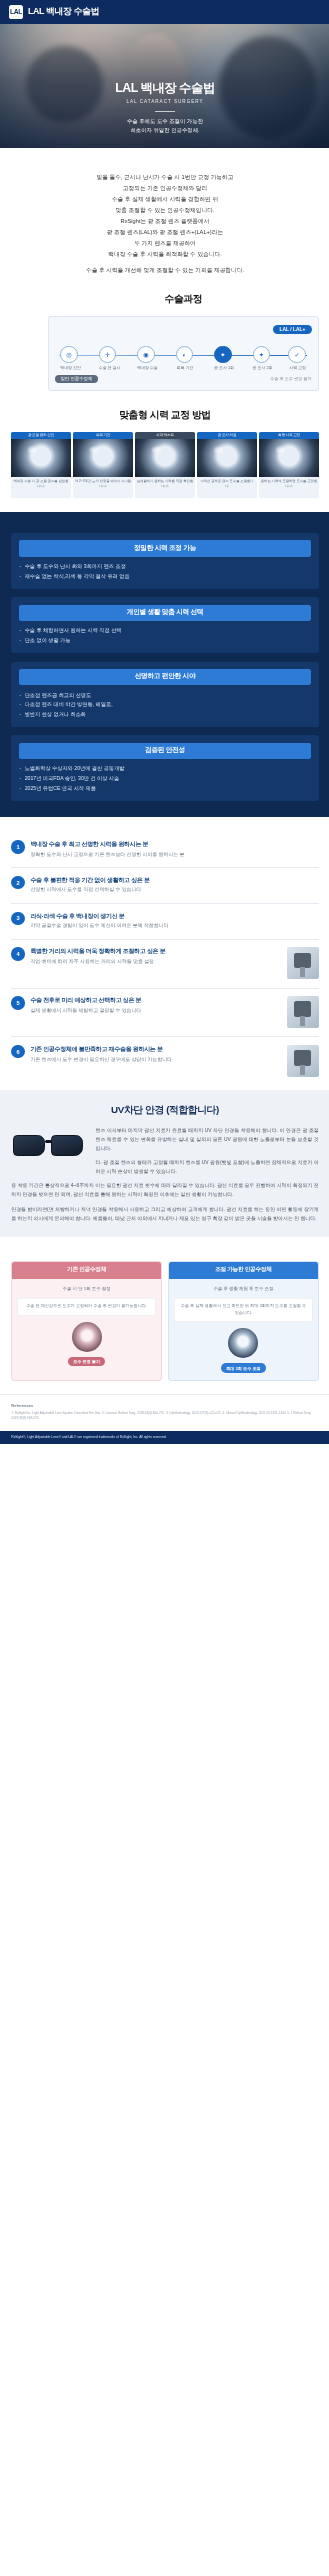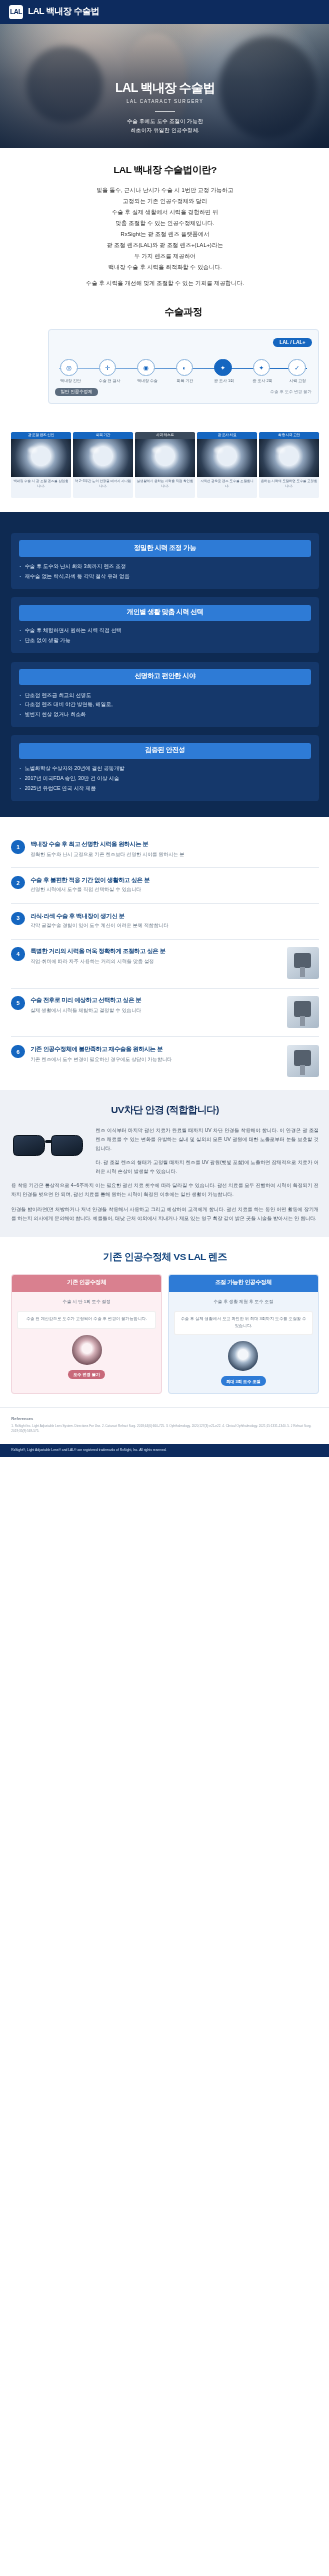"LAL 백내장 수술법이란?" div.sec-title { html: <div>LAL 백내장 수술법이란?</div> -> none }
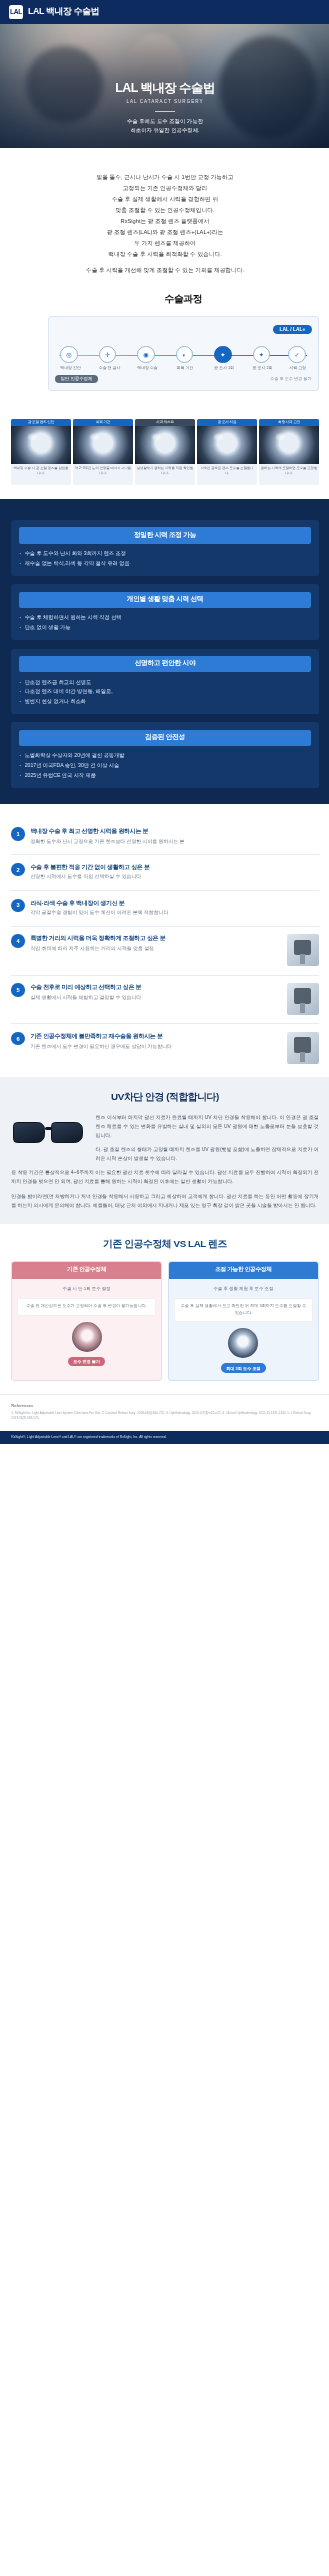"맞춤형 시력 교정 방법" div.sec-title { html: none -> <div>맞춤형 시력 교정 방법</div> }
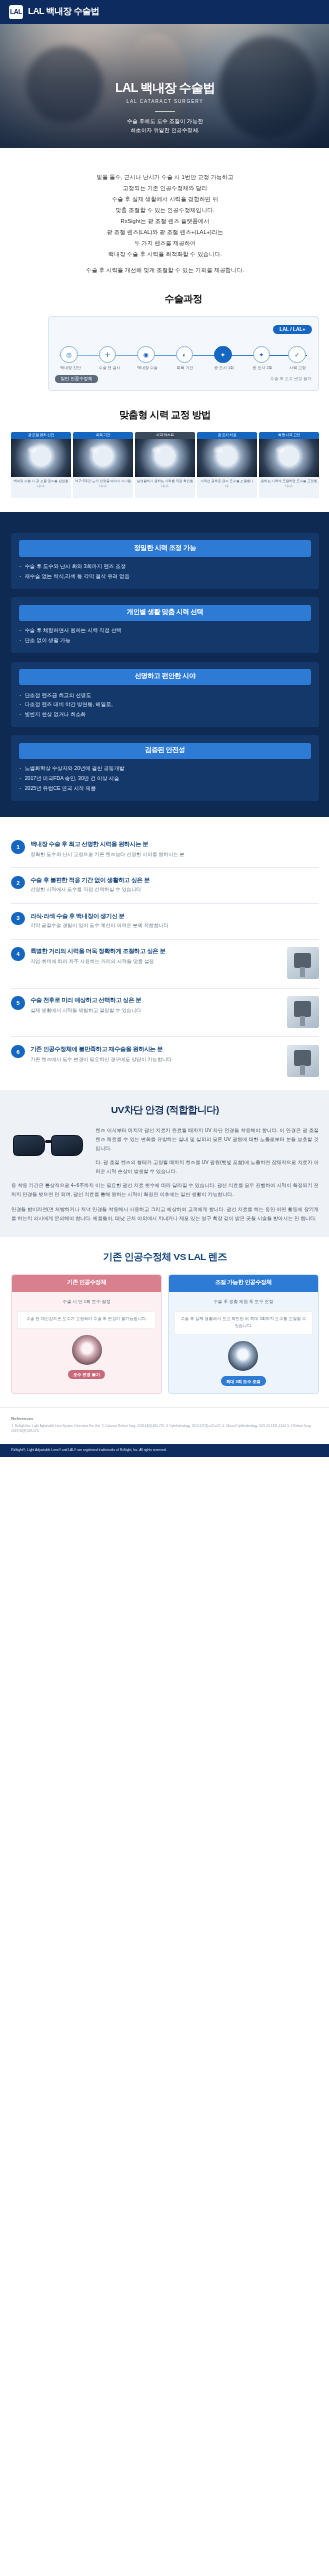"기존 인공수정체 VS LAL 렌즈" div.sec-title { html: <div>기존 인공수정체 VS LAL 렌즈</div> -> none }
